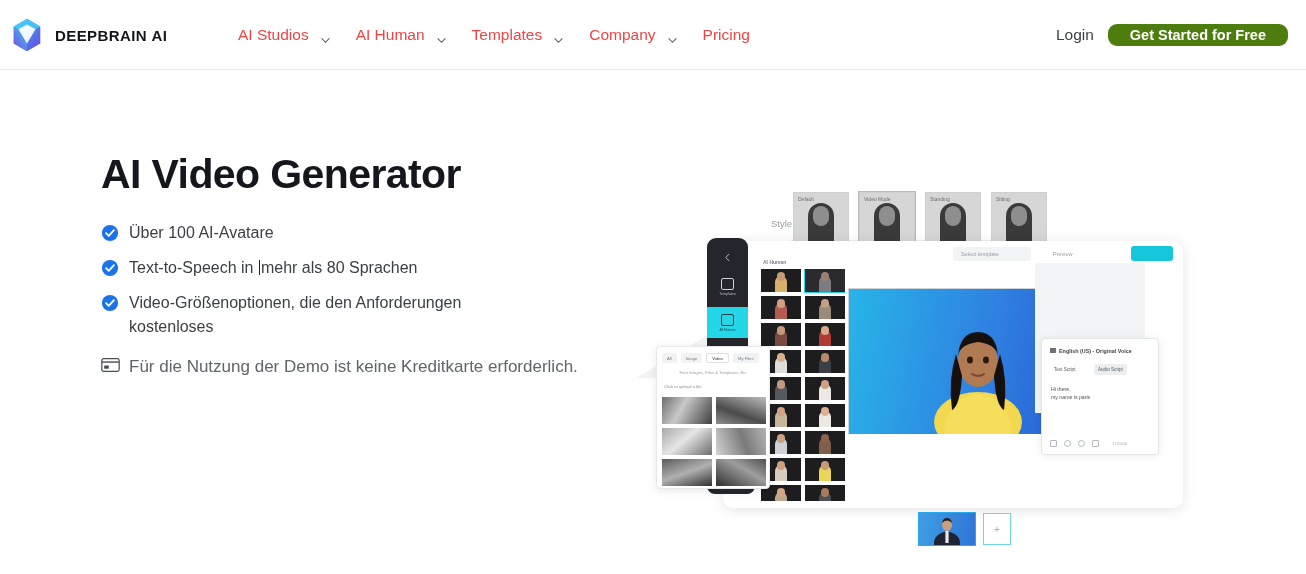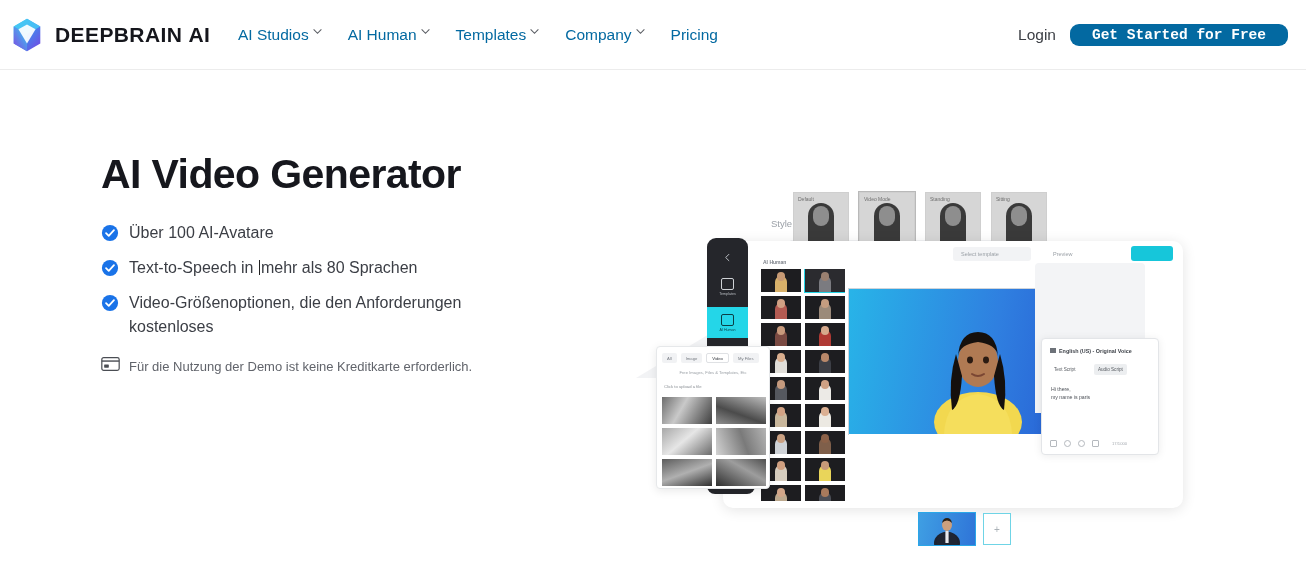"DEEPBRAIN AI" .logo-text { font-size: 21px -> 15px }
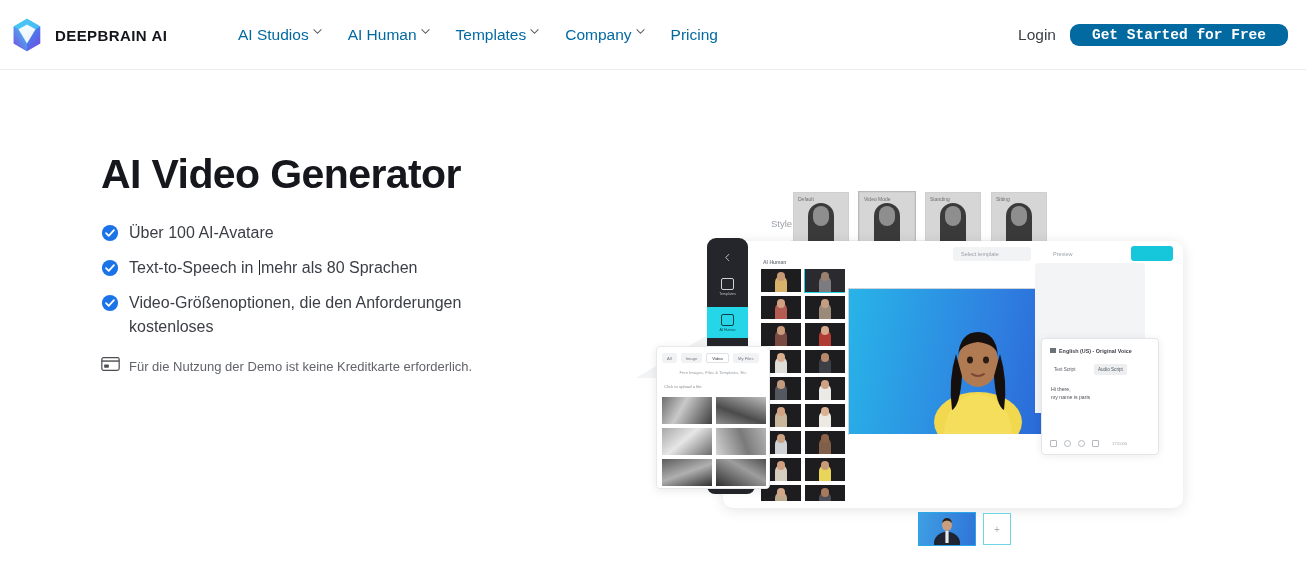"AI Studios" .nav-item { align-items: flex-start -> flex-end; color: #0369a1 -> #ef4444; gap: 4px -> 12px }
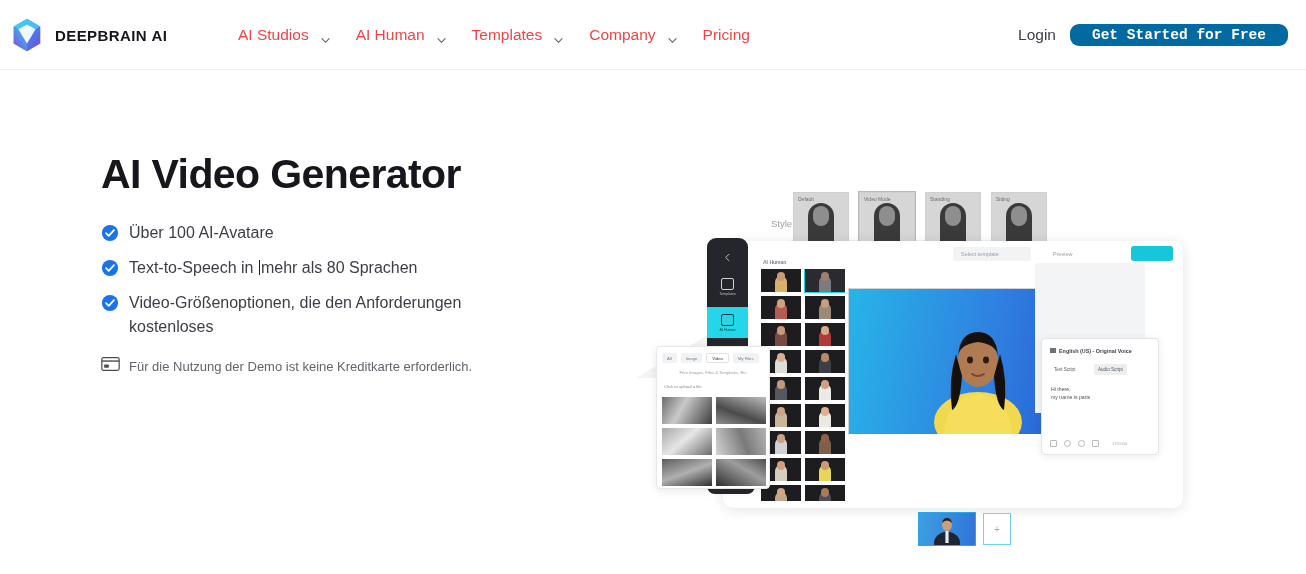"Get Started for Free" .btn-start { background: #0369a1 -> #4d7c0f; font-family: Liberation Mono, monospace -> Liberation Sans, sans-serif }
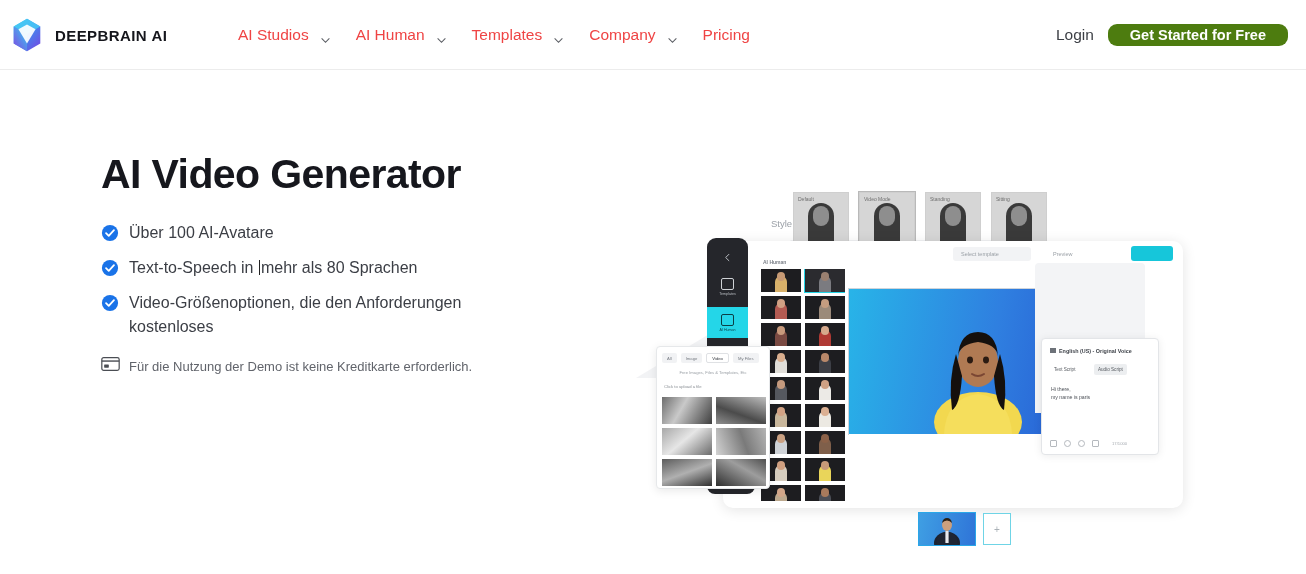"Für die Nutzung der Demo" .note-text { font-size: 13px -> 17px }
